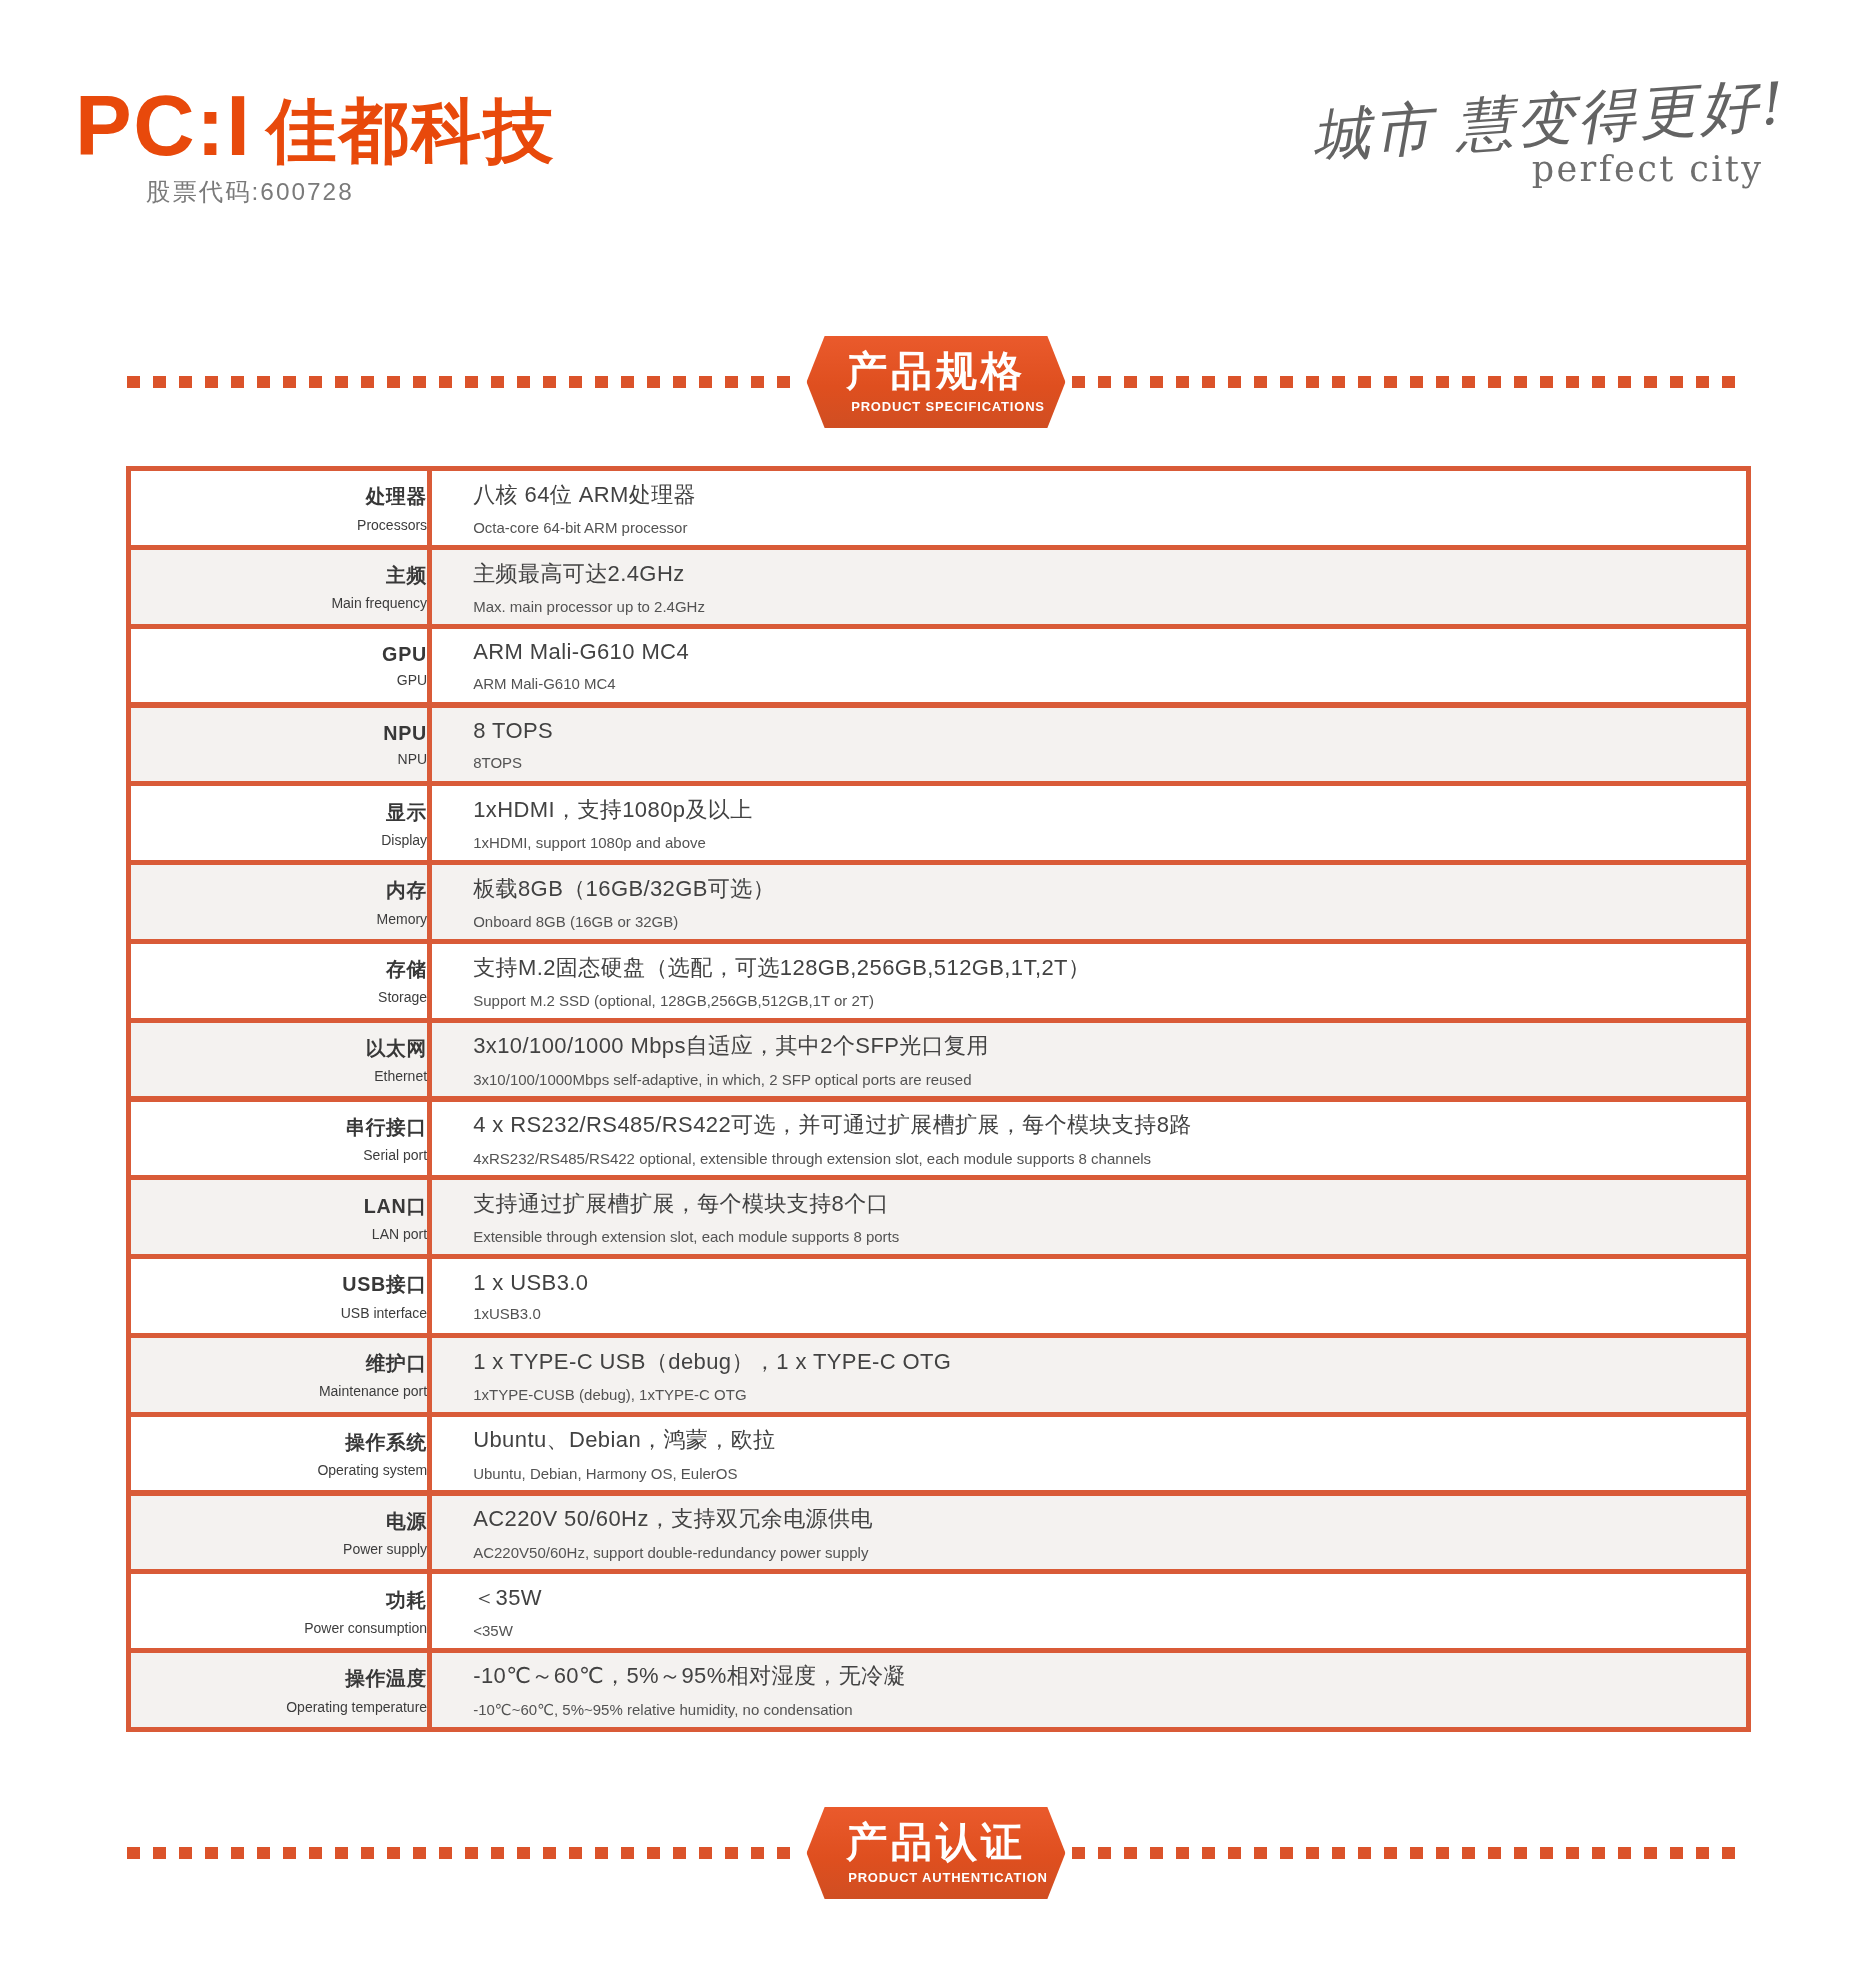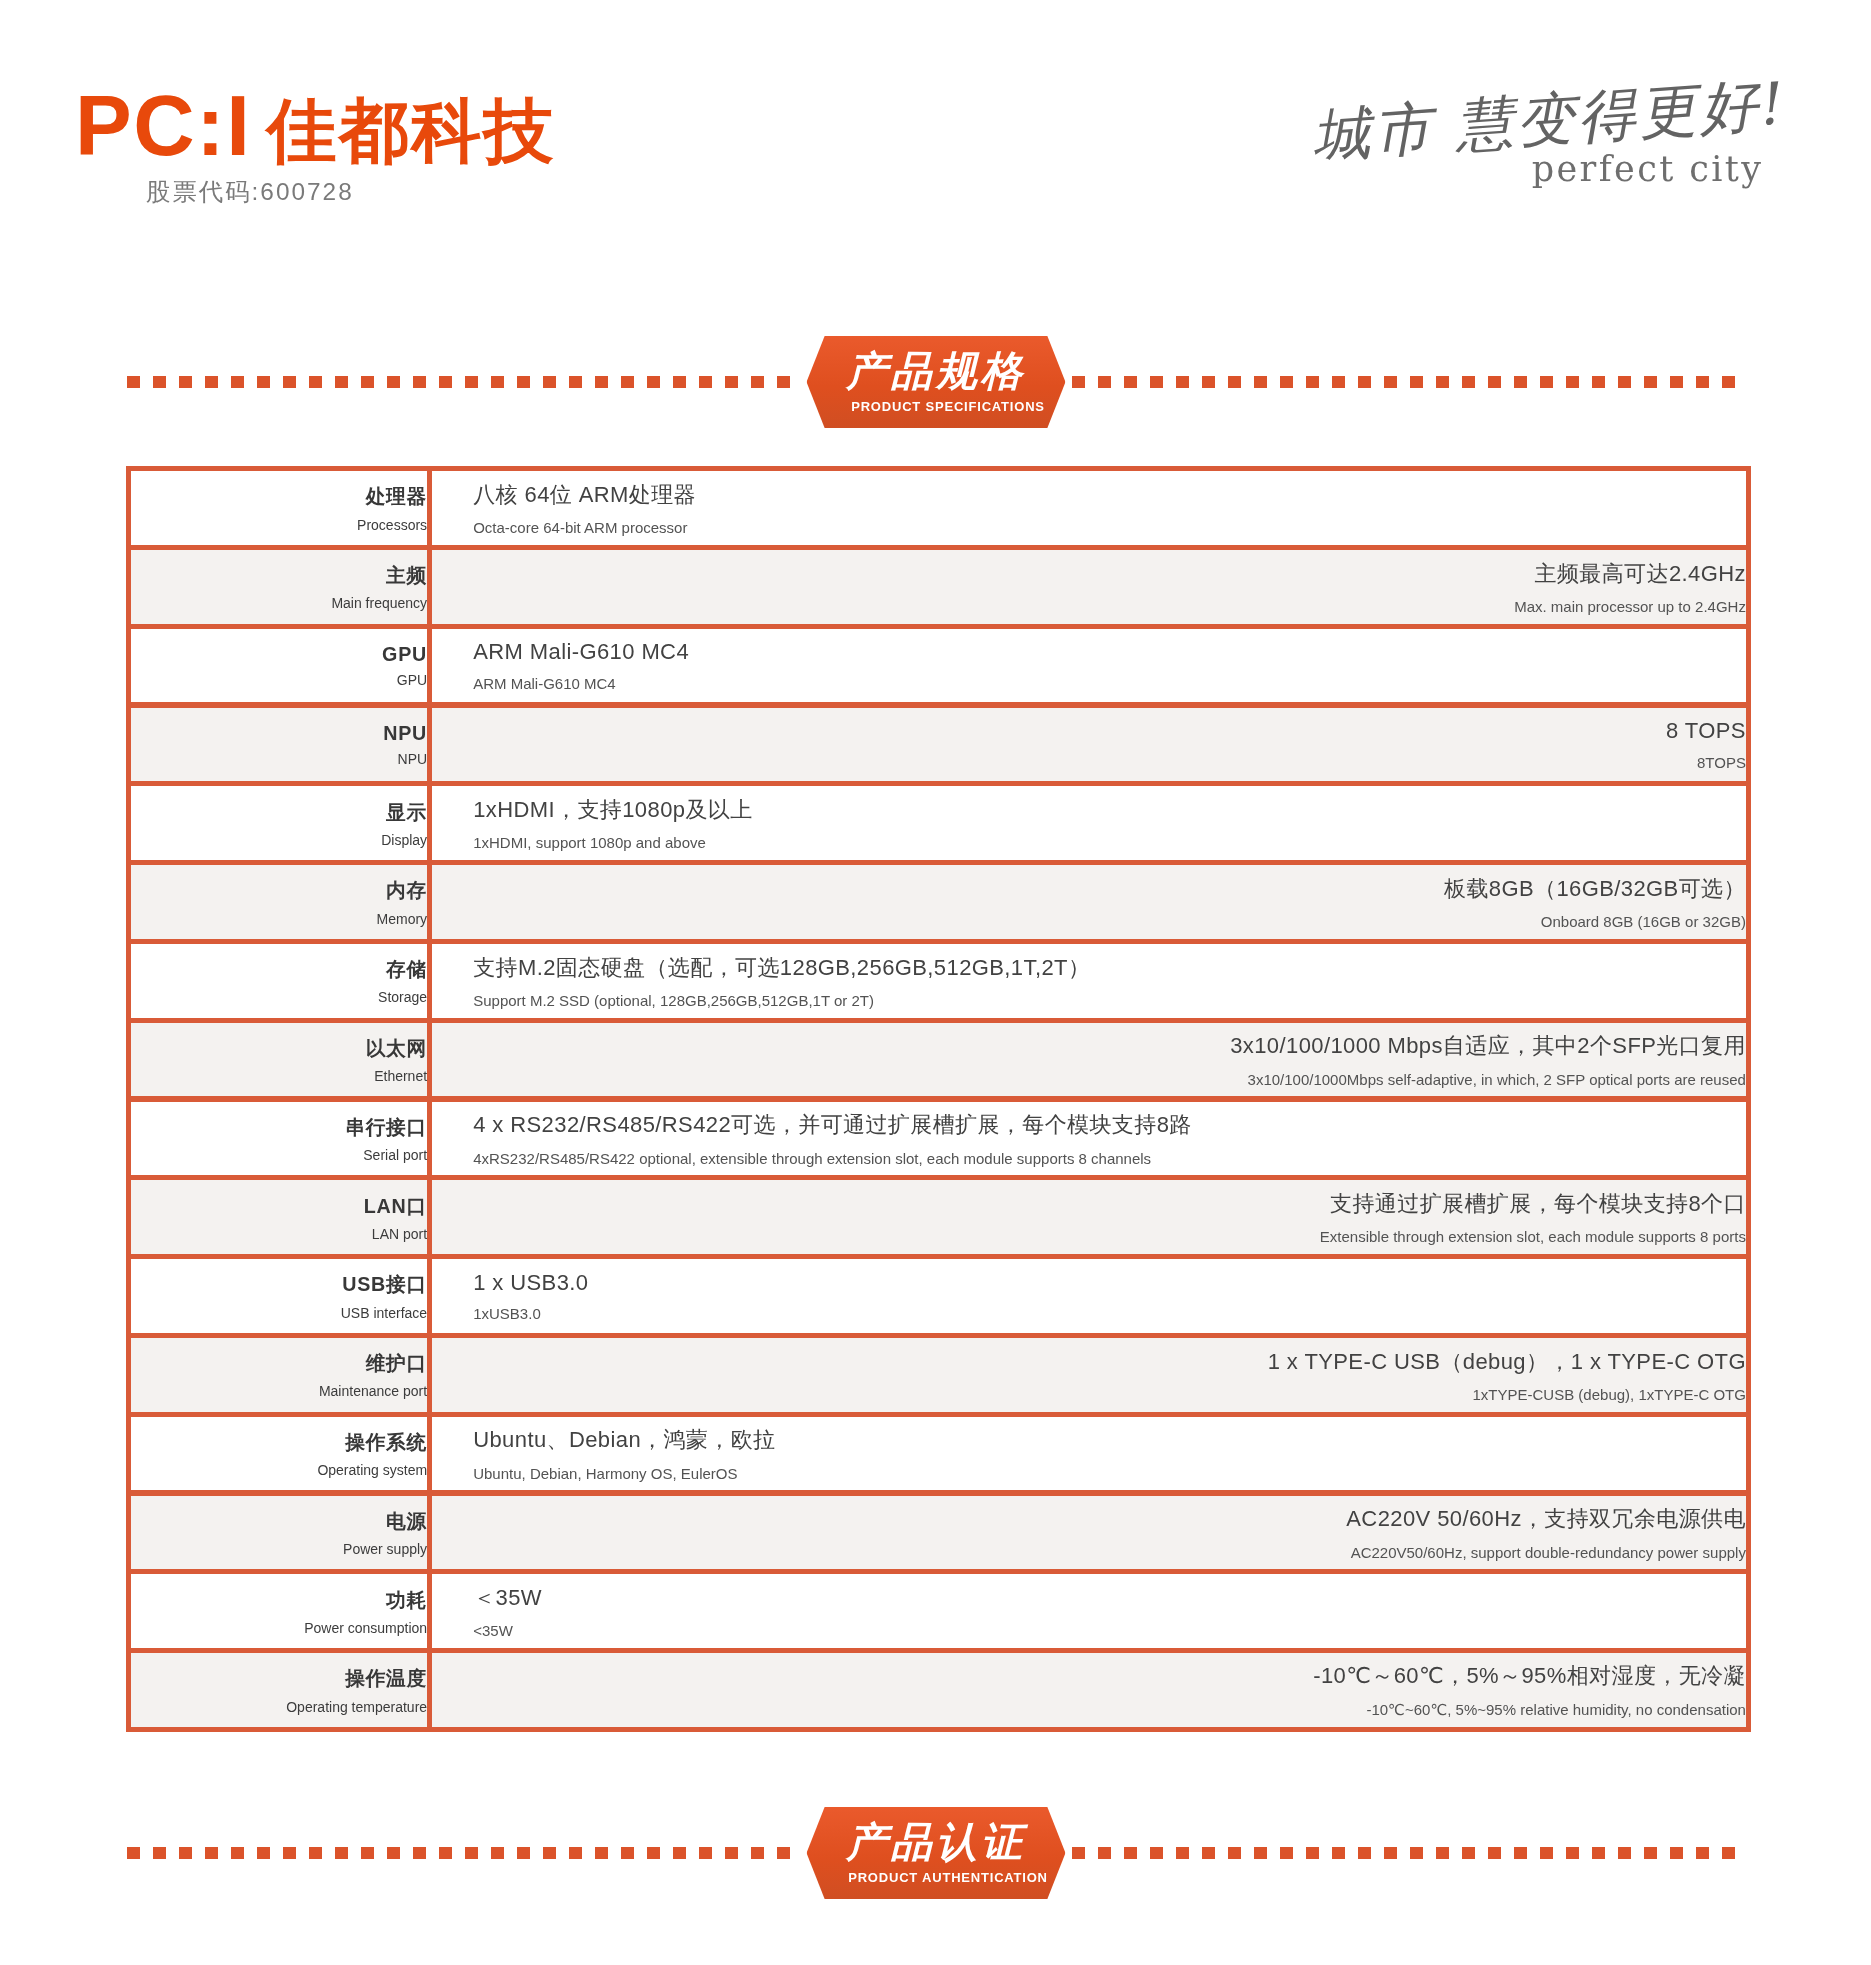"产品规格" .badge .bcn { font-style: italic -> none }
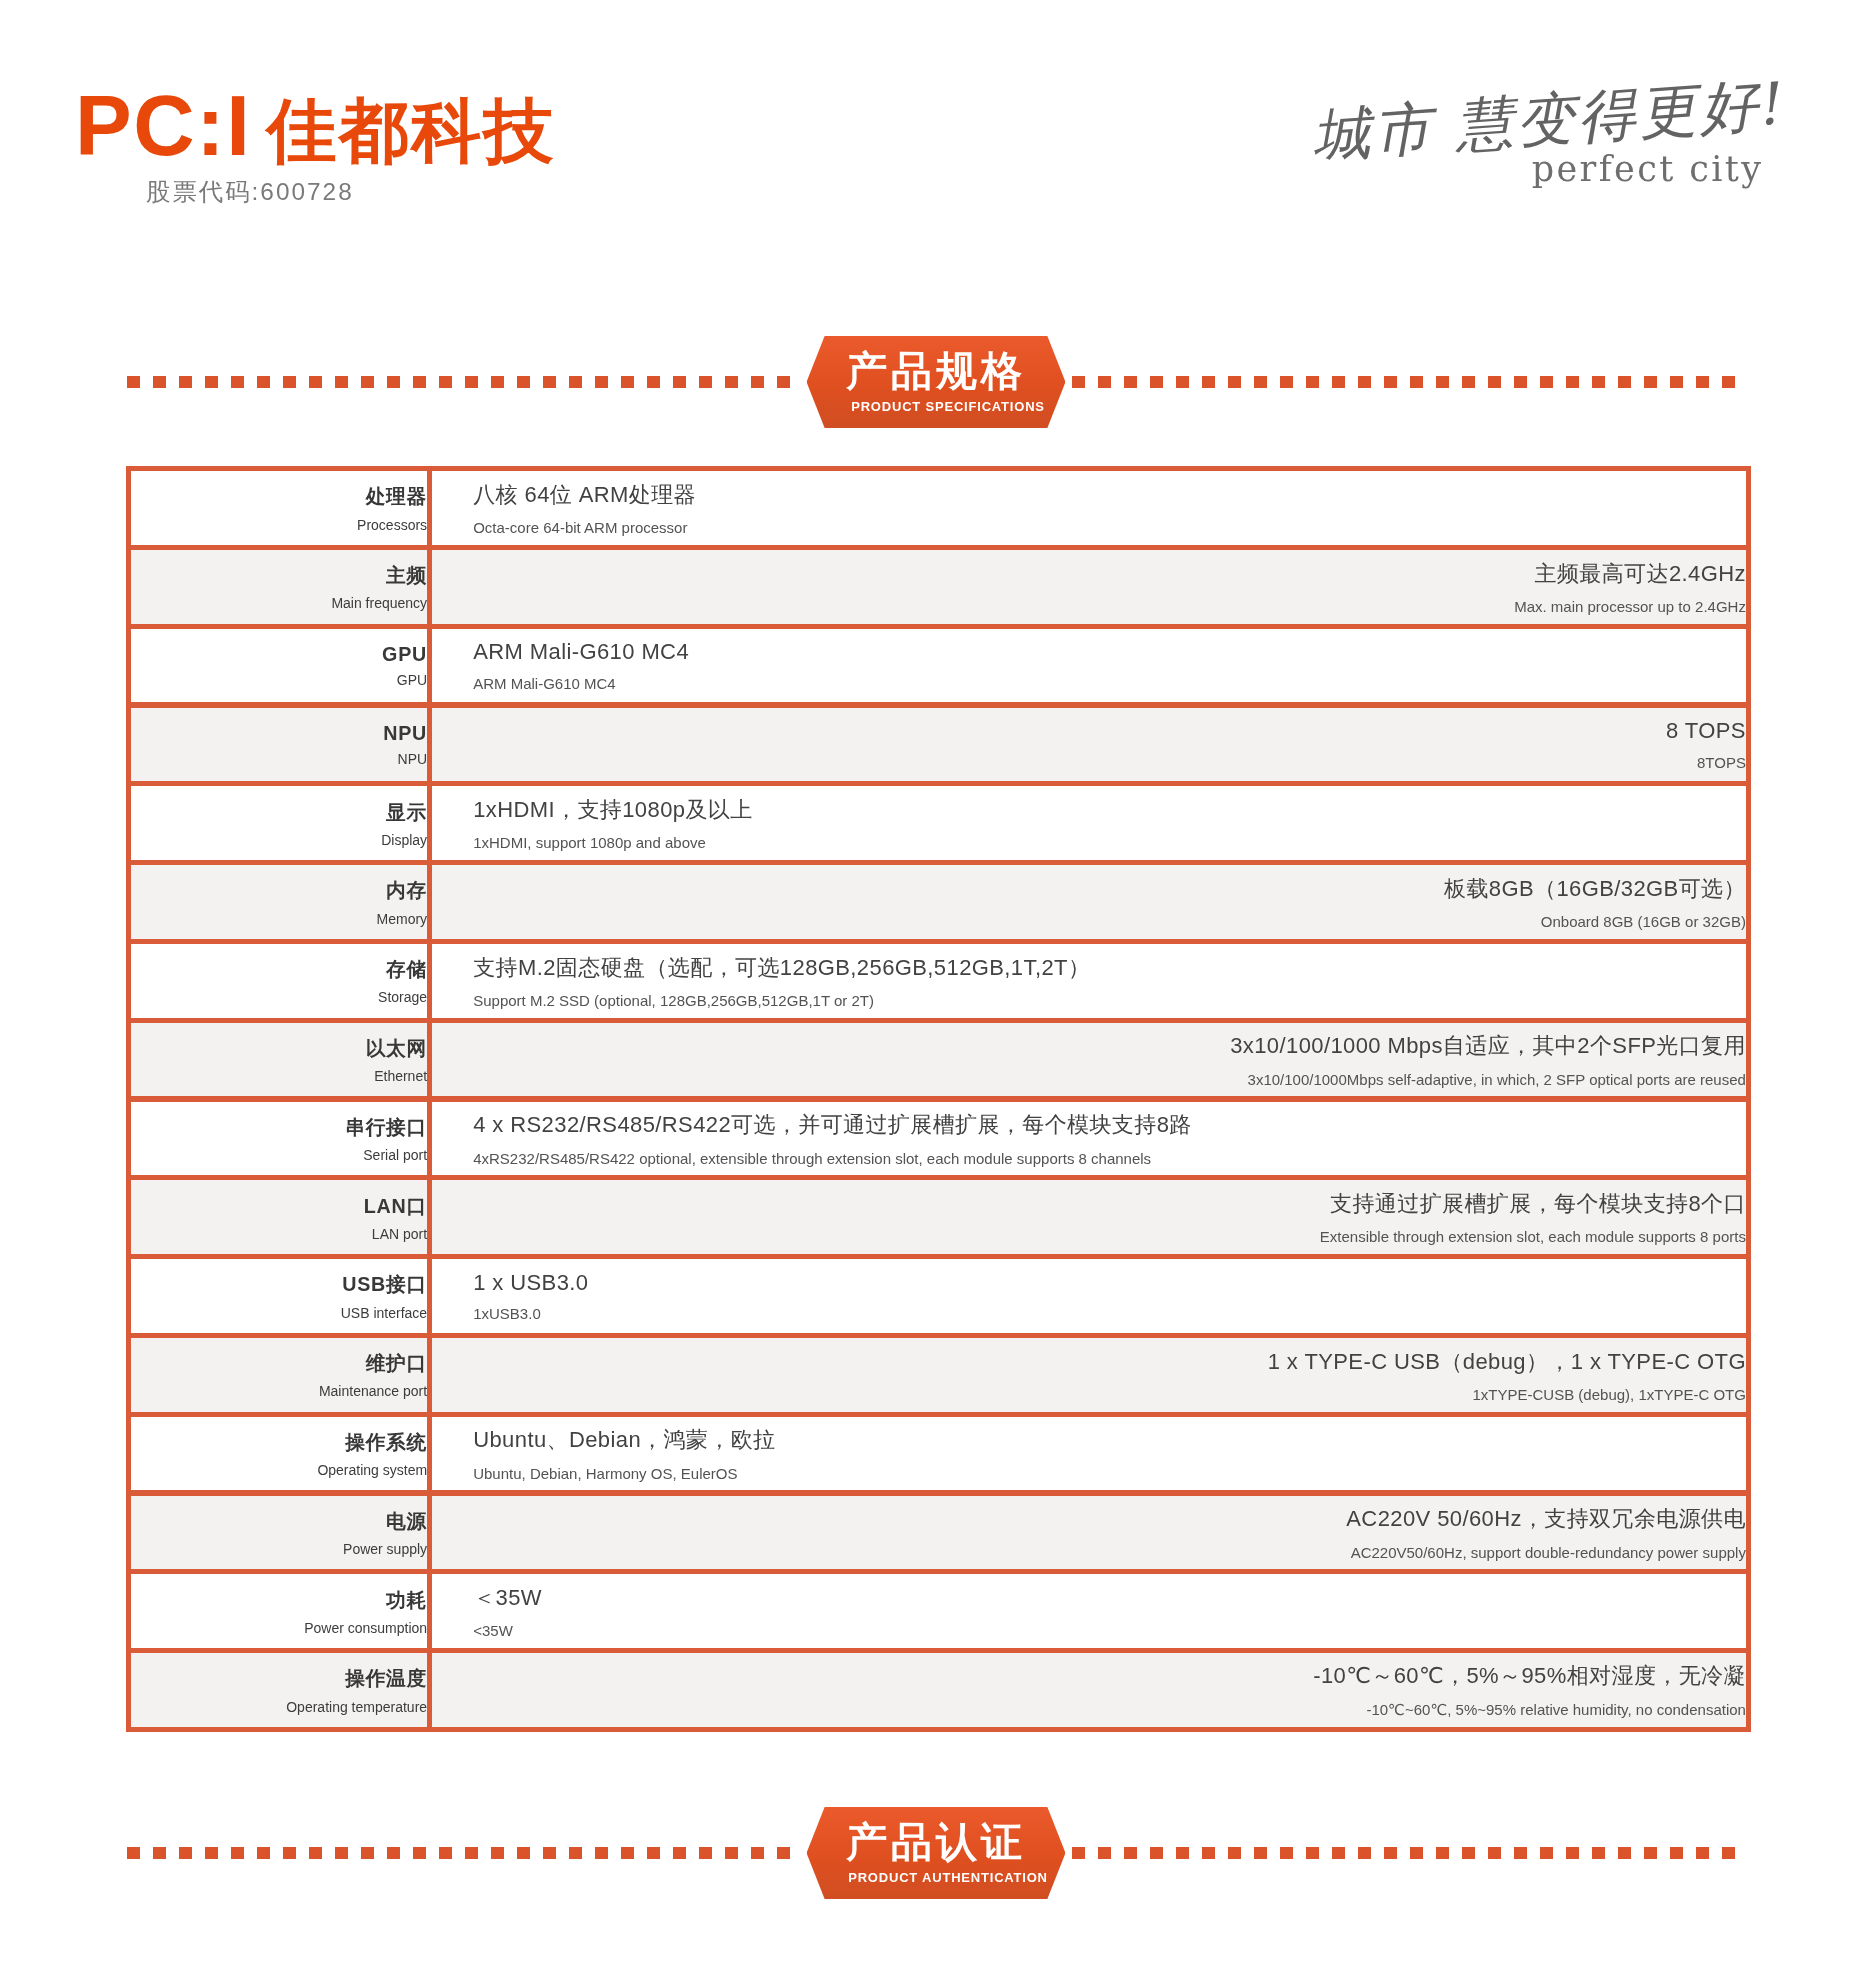"主频最高可达2.4GHz" .cell.alt { align-items: flex-end -> none }
